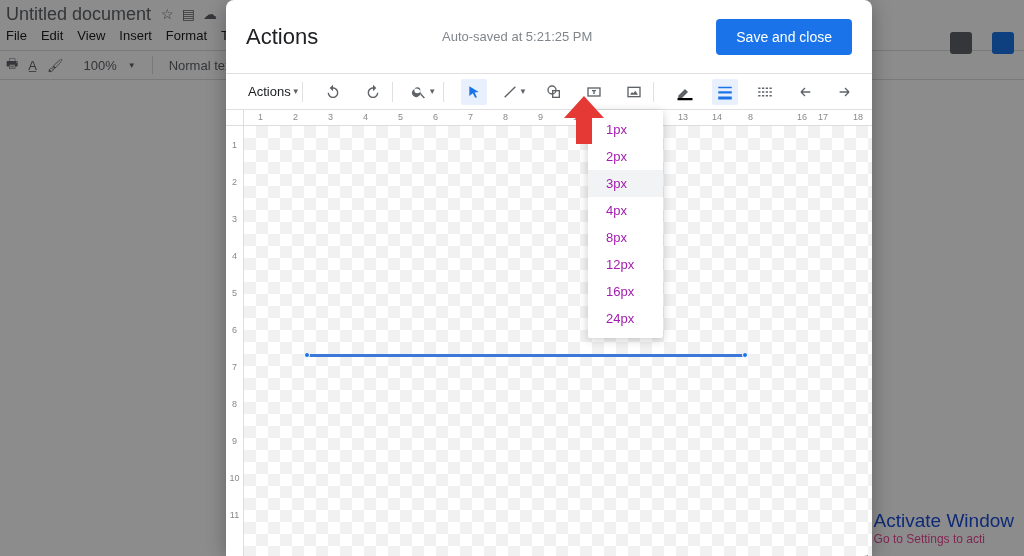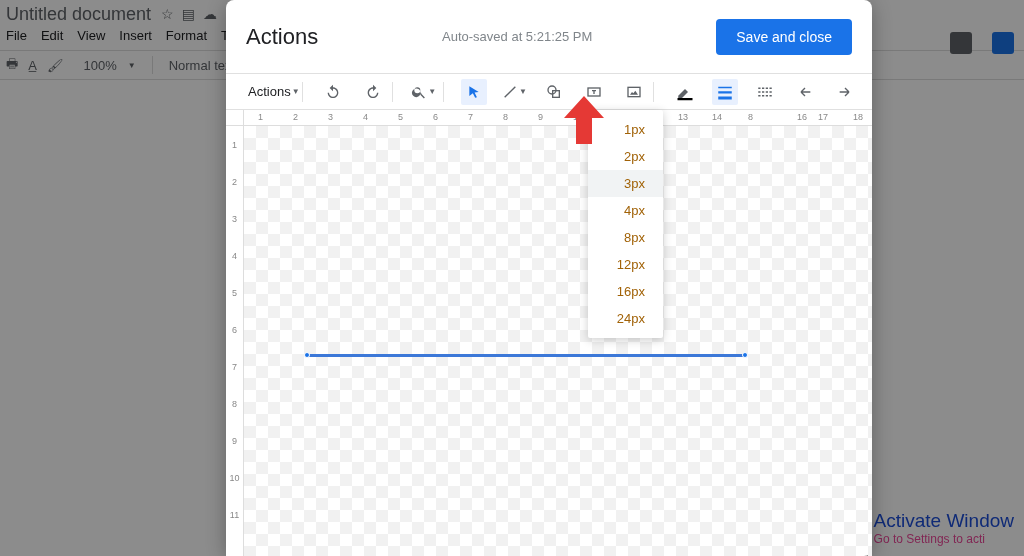"1px" .dropdown .item { color: #a16207 -> #a21caf; text-align: right -> none }
